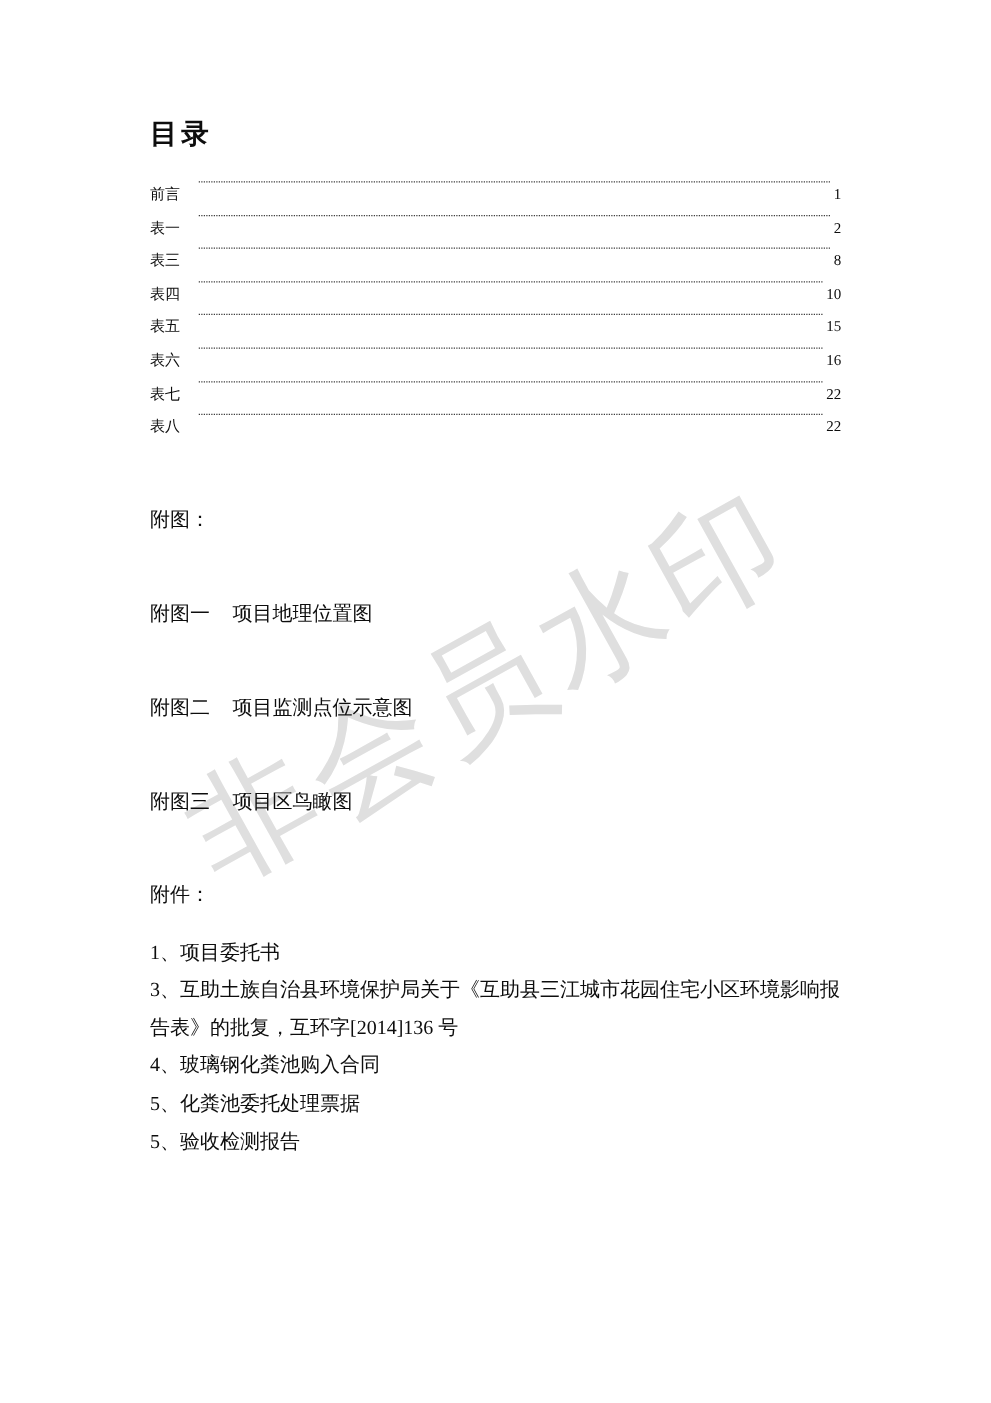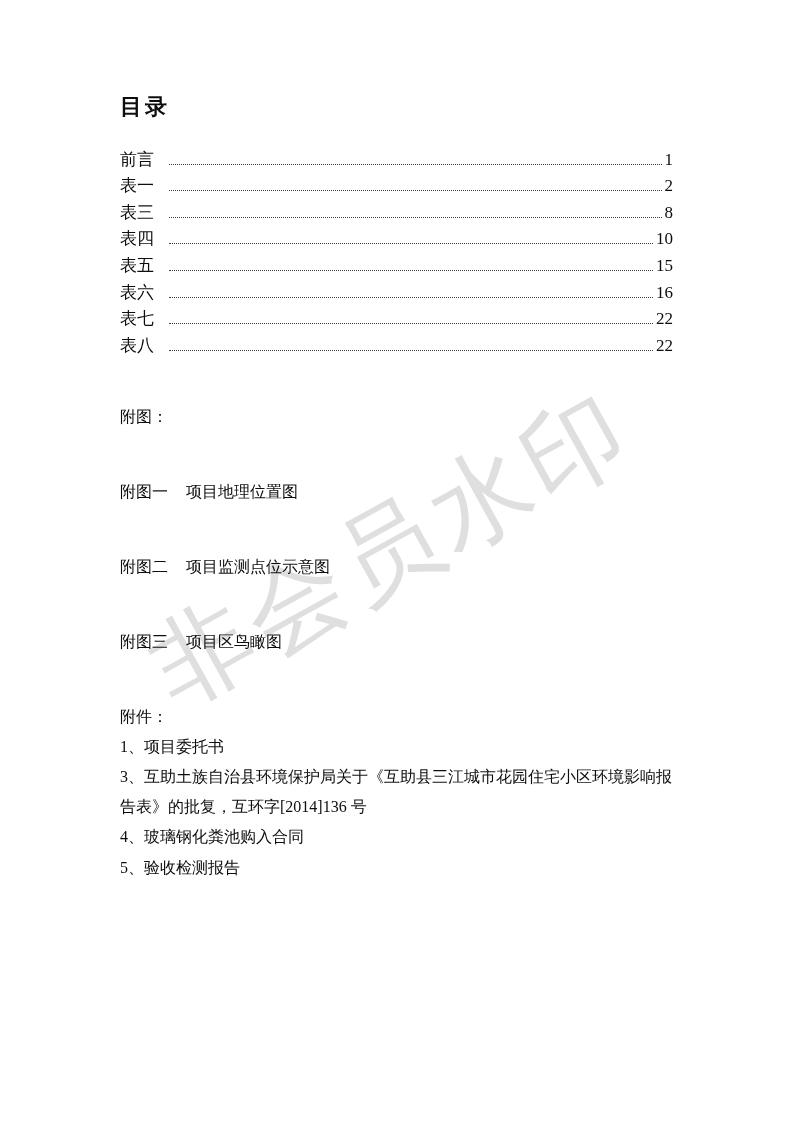"前言" .toc-row { align-items: flex-end -> flex-start; font-size: 17px -> 12px }
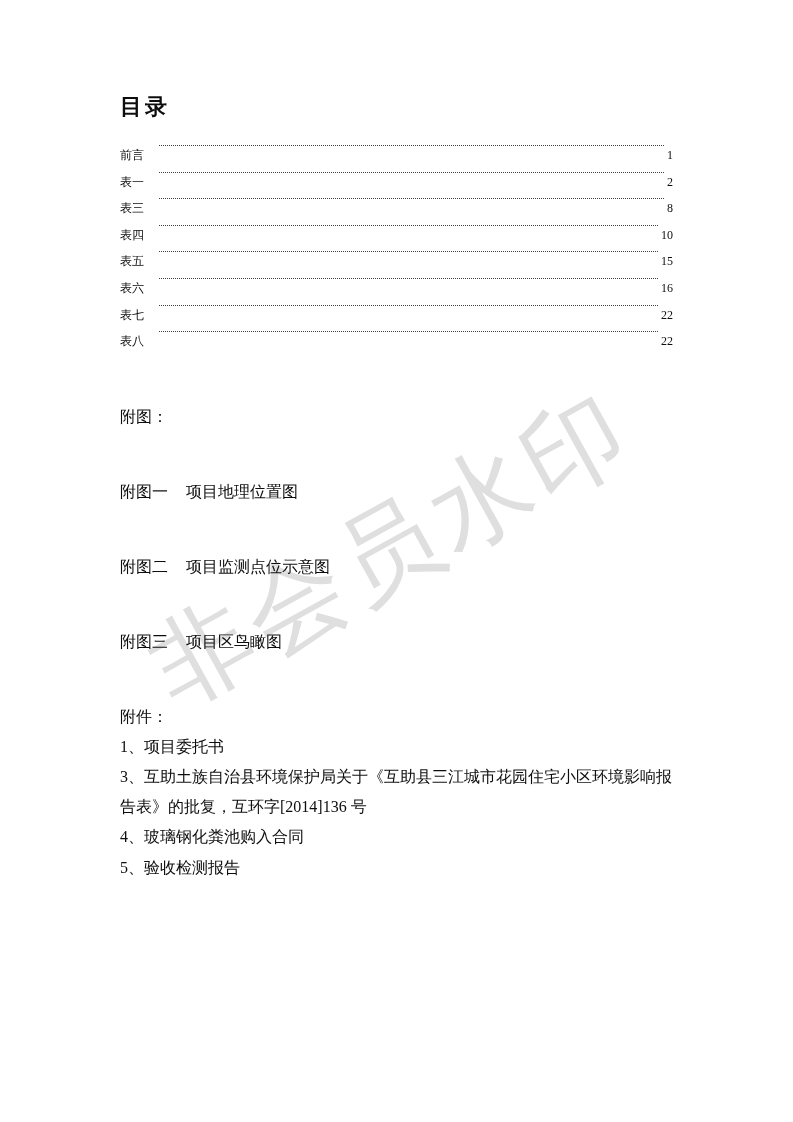"1、项目委托书" .att-list { margin-top: 0 -> 16px }
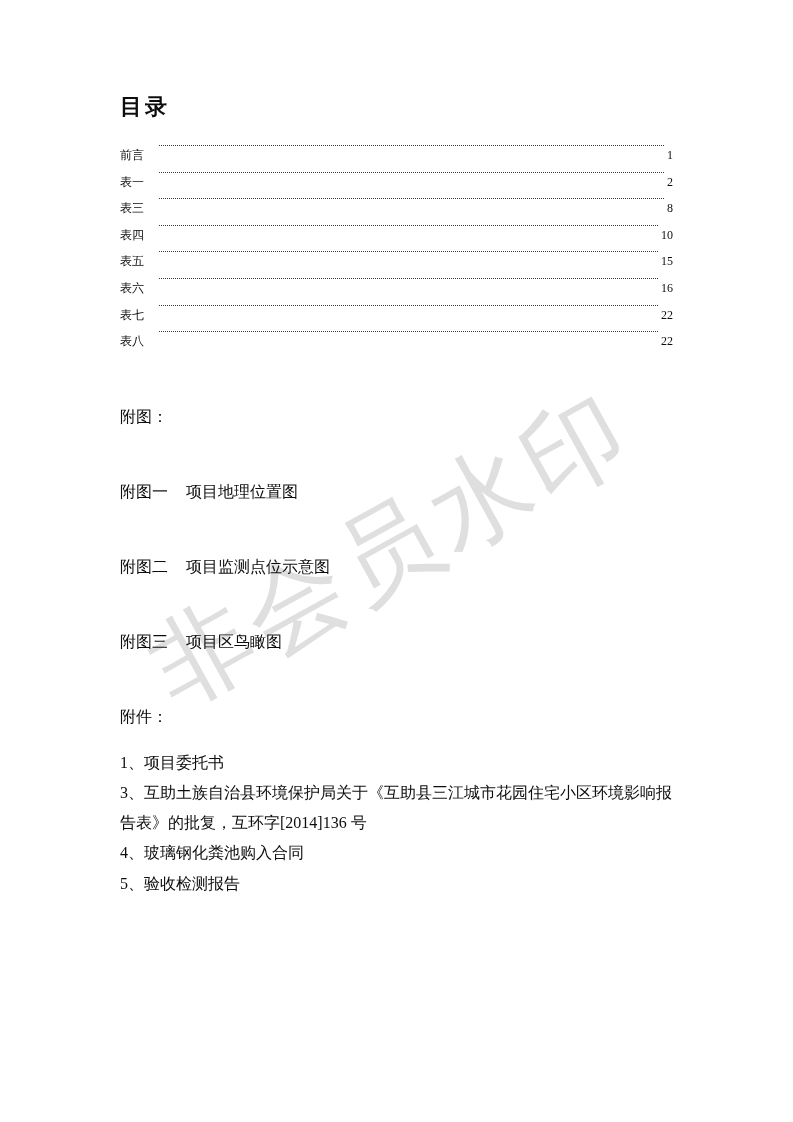"5、化粪池委托处理票据" div.att-line { html: none -> <div>5、化粪池委托处理票据</div> }
